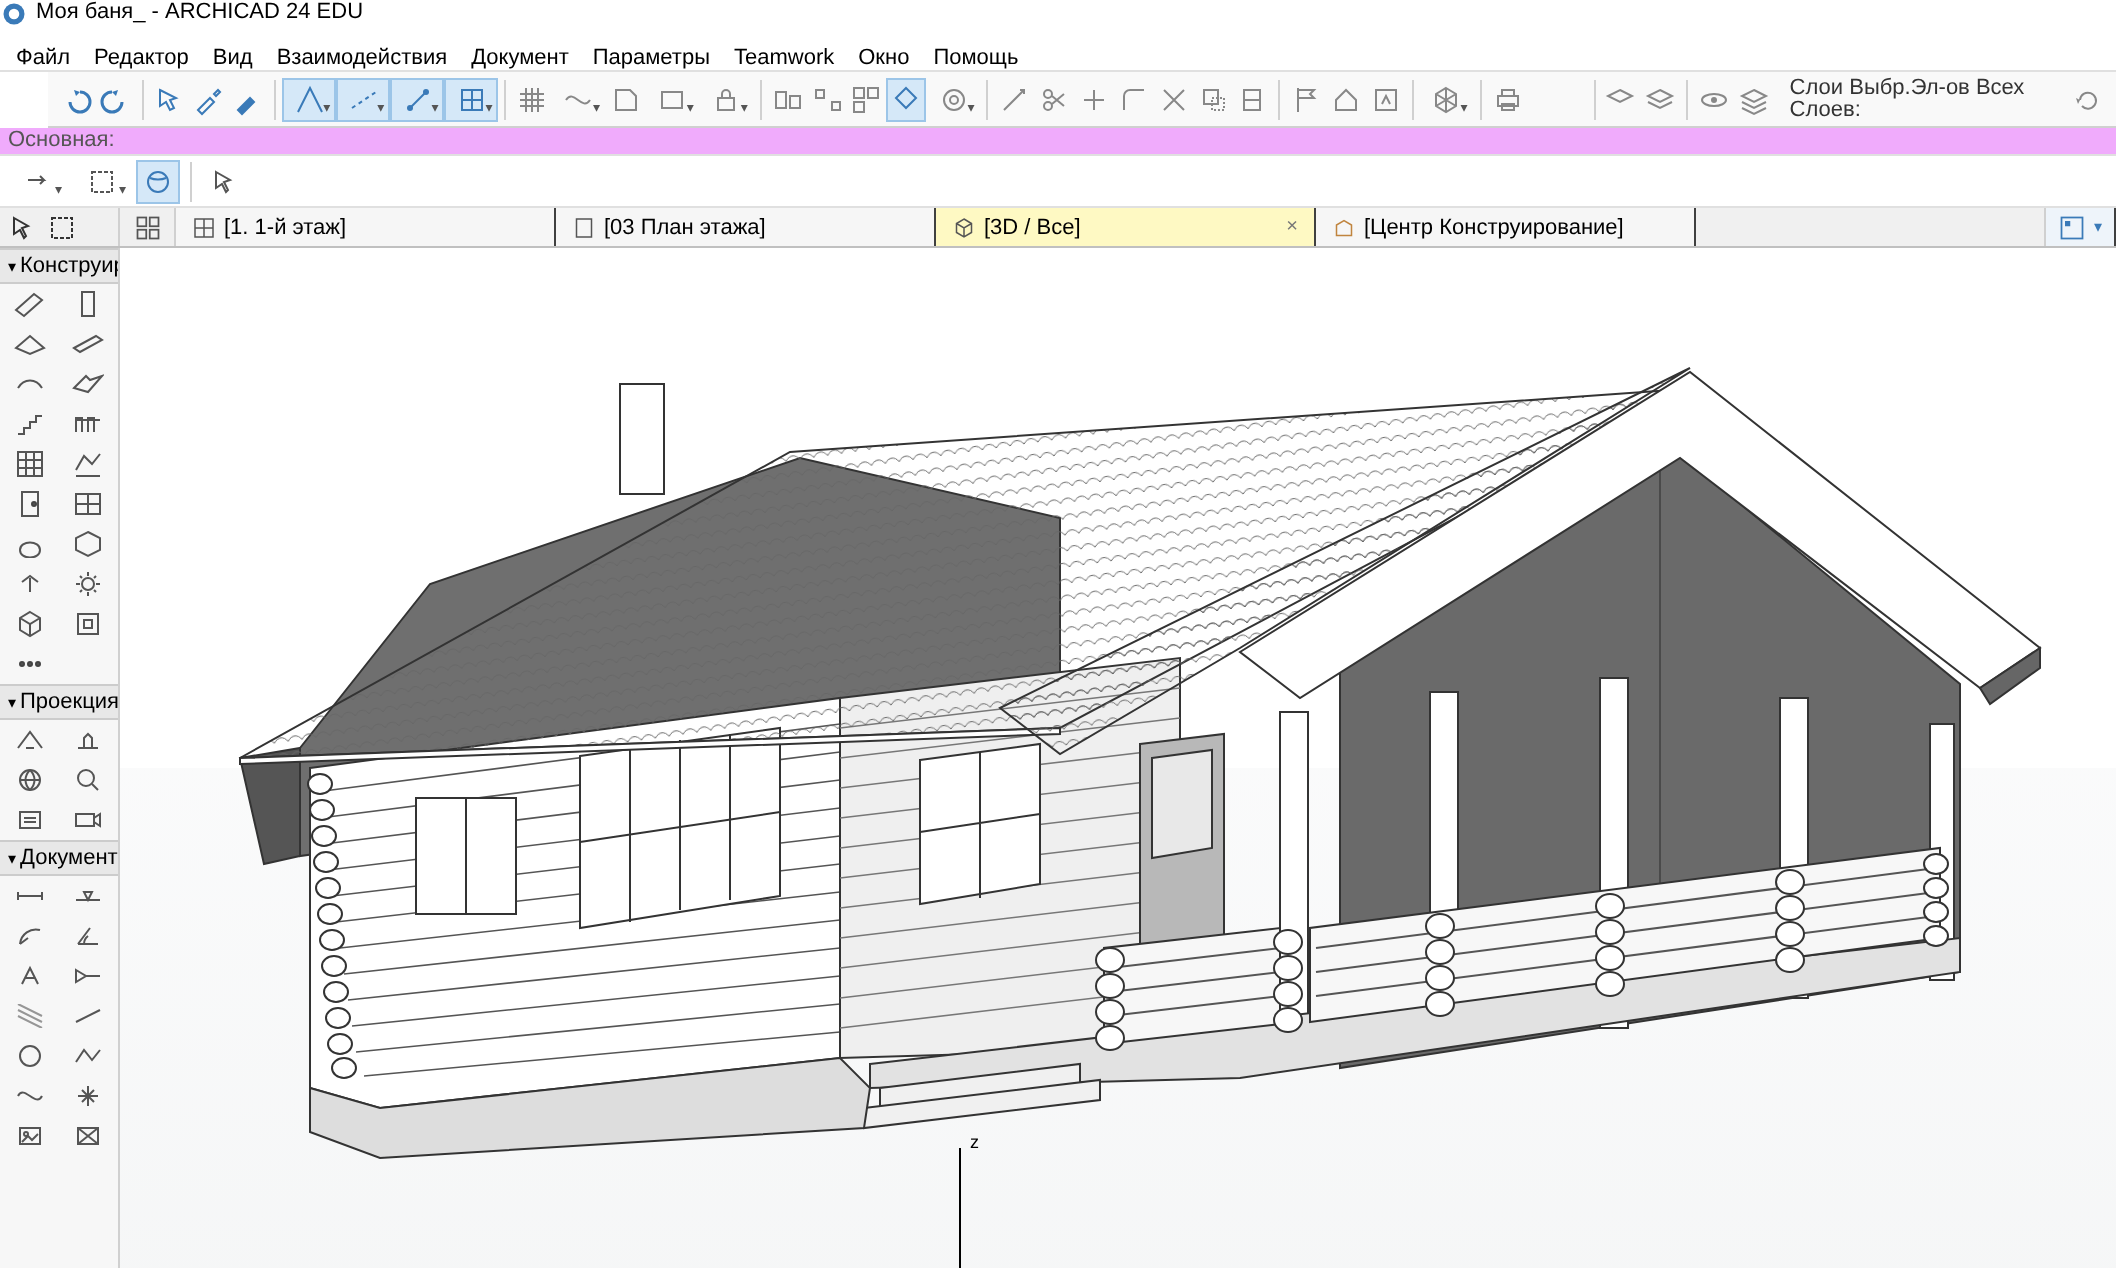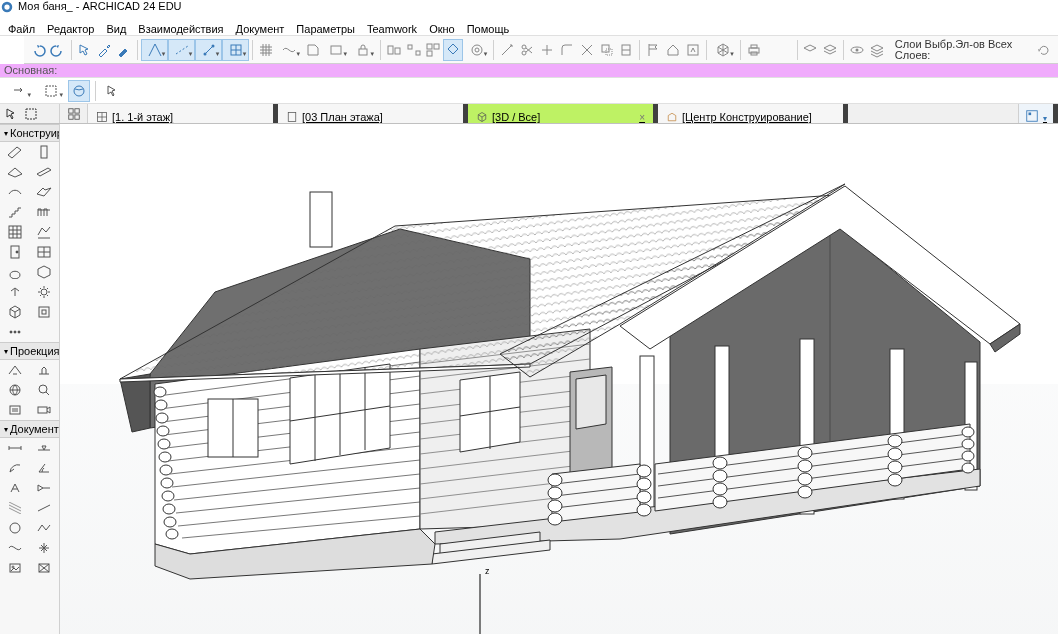"[1. 1-й этаж]" .tab { align-items: flex-end -> center; border-right: 5px solid #404040 -> 1px solid #404040; text-decoration: underline -> none }
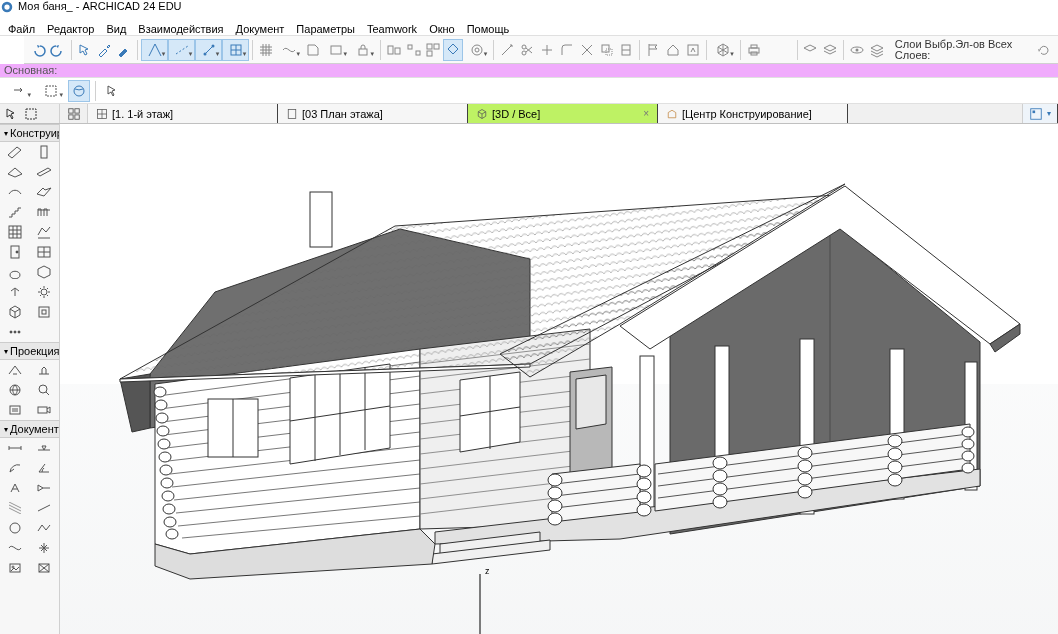"[3D / Все]" .tab.active { background: #bef264 -> #fef9c3 }
